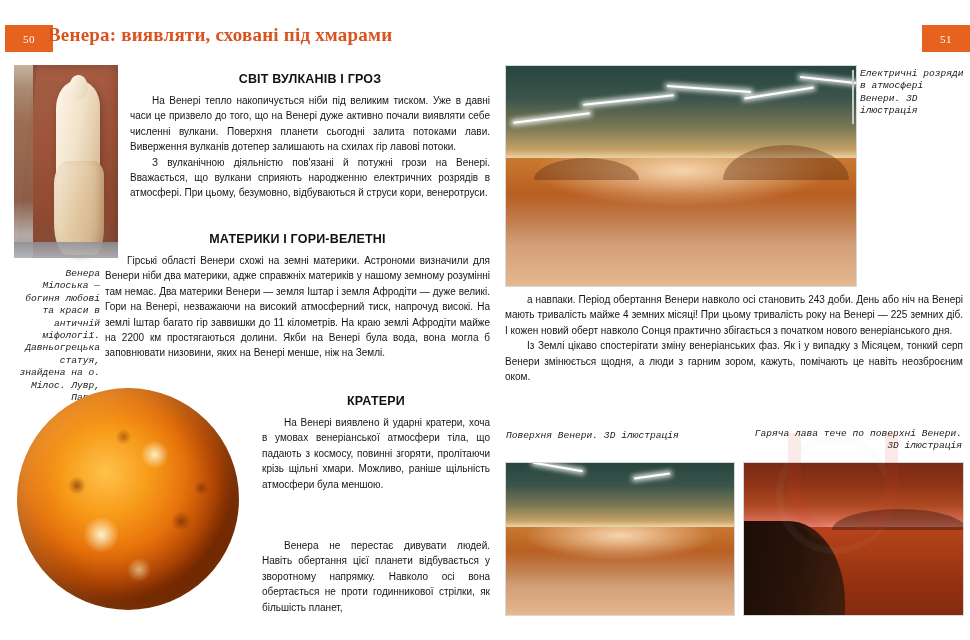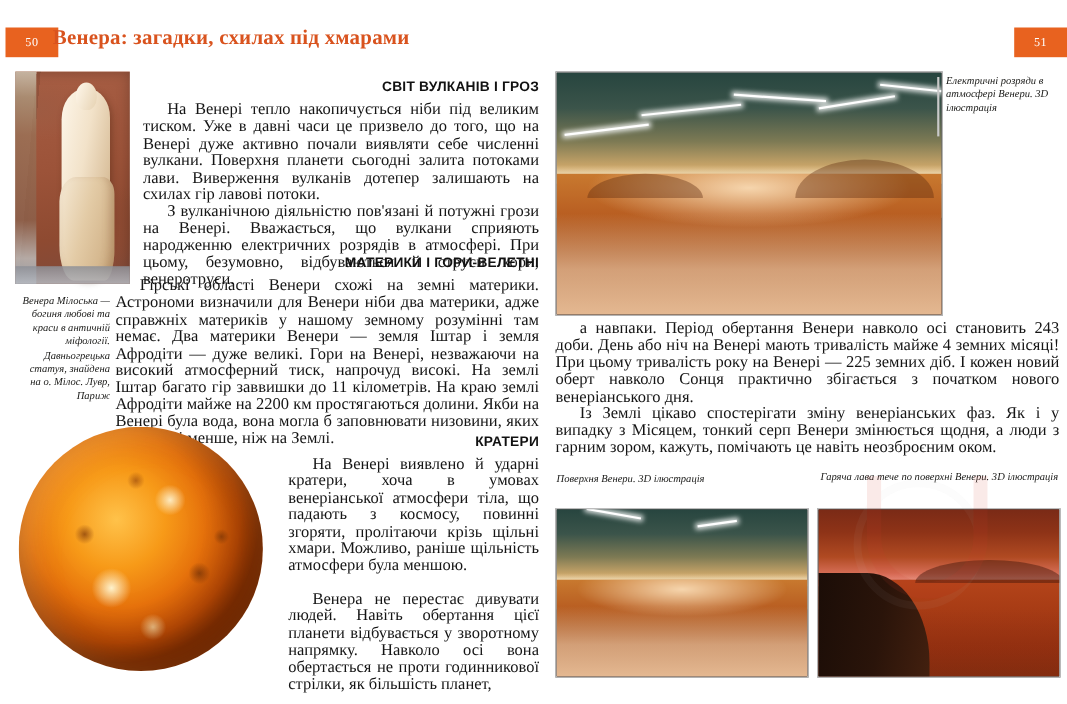"Венера: загадки, схилах під хмарами" div.chapter-title { text: загадки, схилах -> виявляти, сховані }
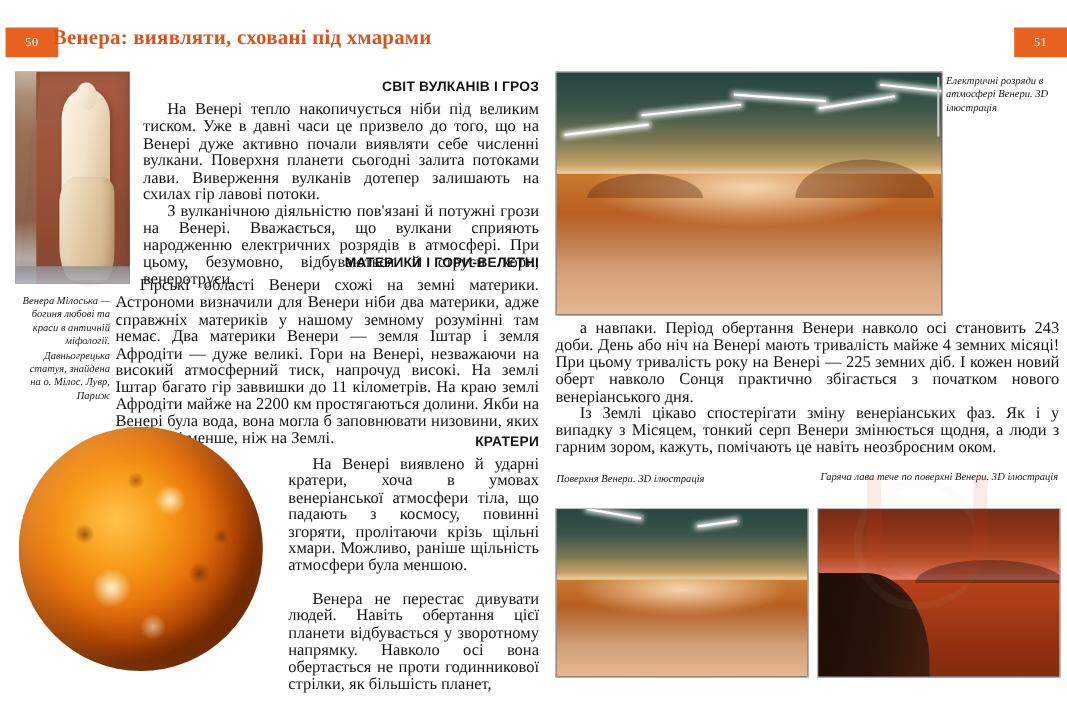"СВІТ ВУЛКАНІВ І ГРОЗ" .sec-head { text-align: right -> center }
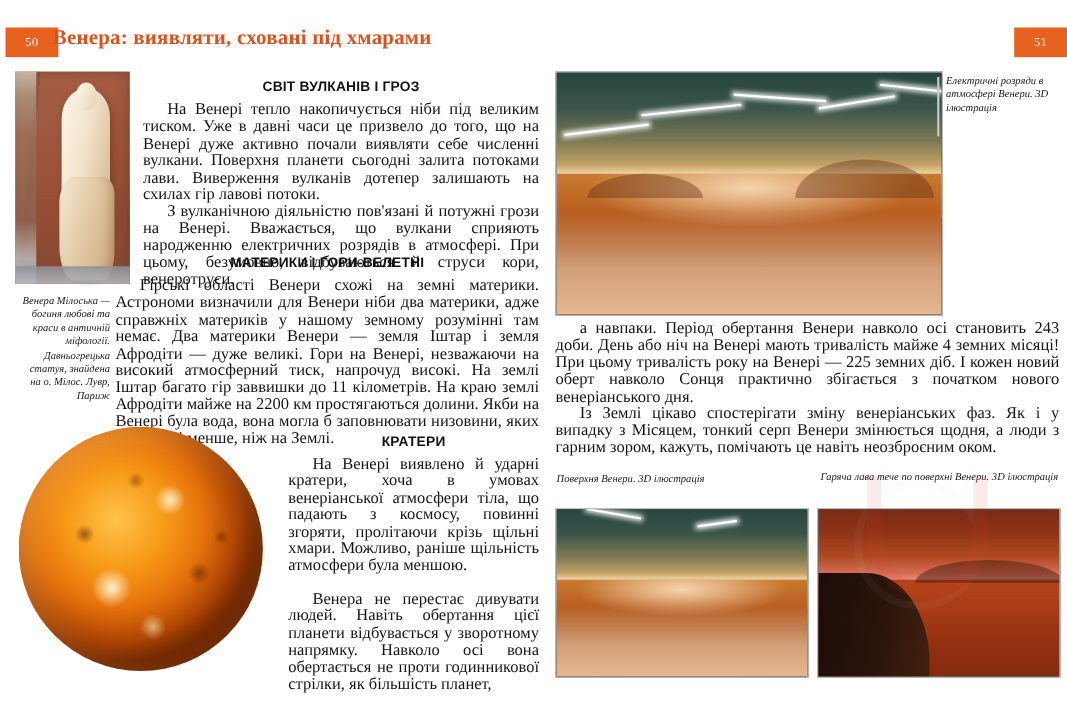"Електричні розряди в атмосфері Венери." .cap { font-family: Liberation Serif, serif -> Liberation Mono, monospace }
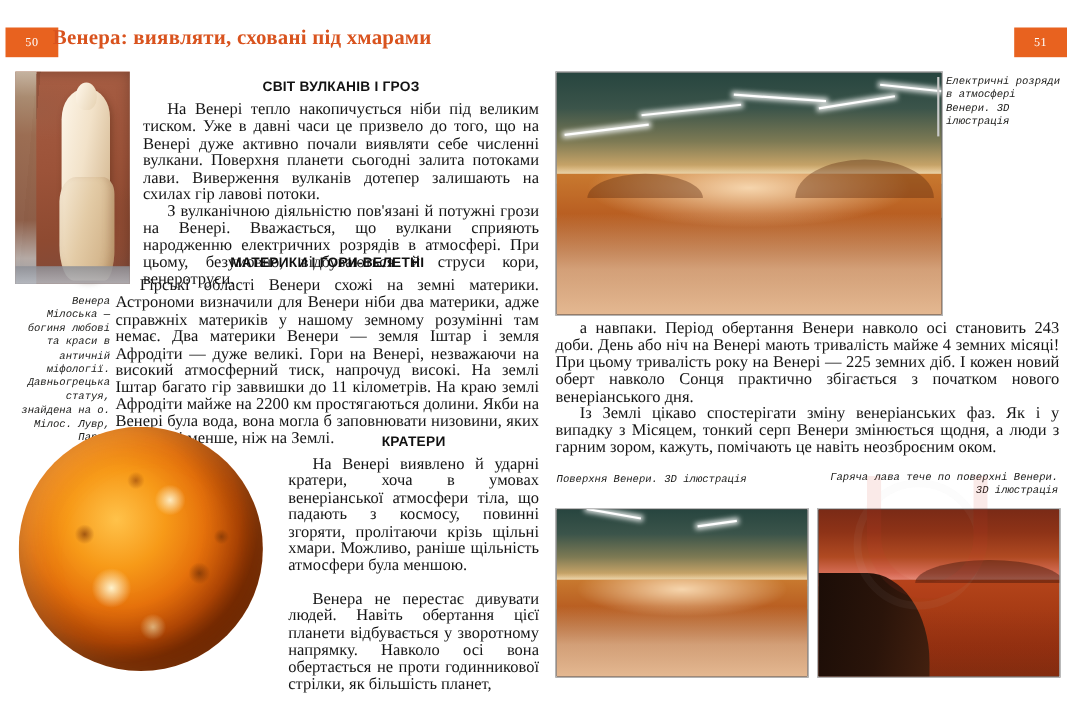"На Венері тепло накопичується ніби" .body-par { font-family: Liberation Serif, serif -> none; font-size: 15px -> 10px }
